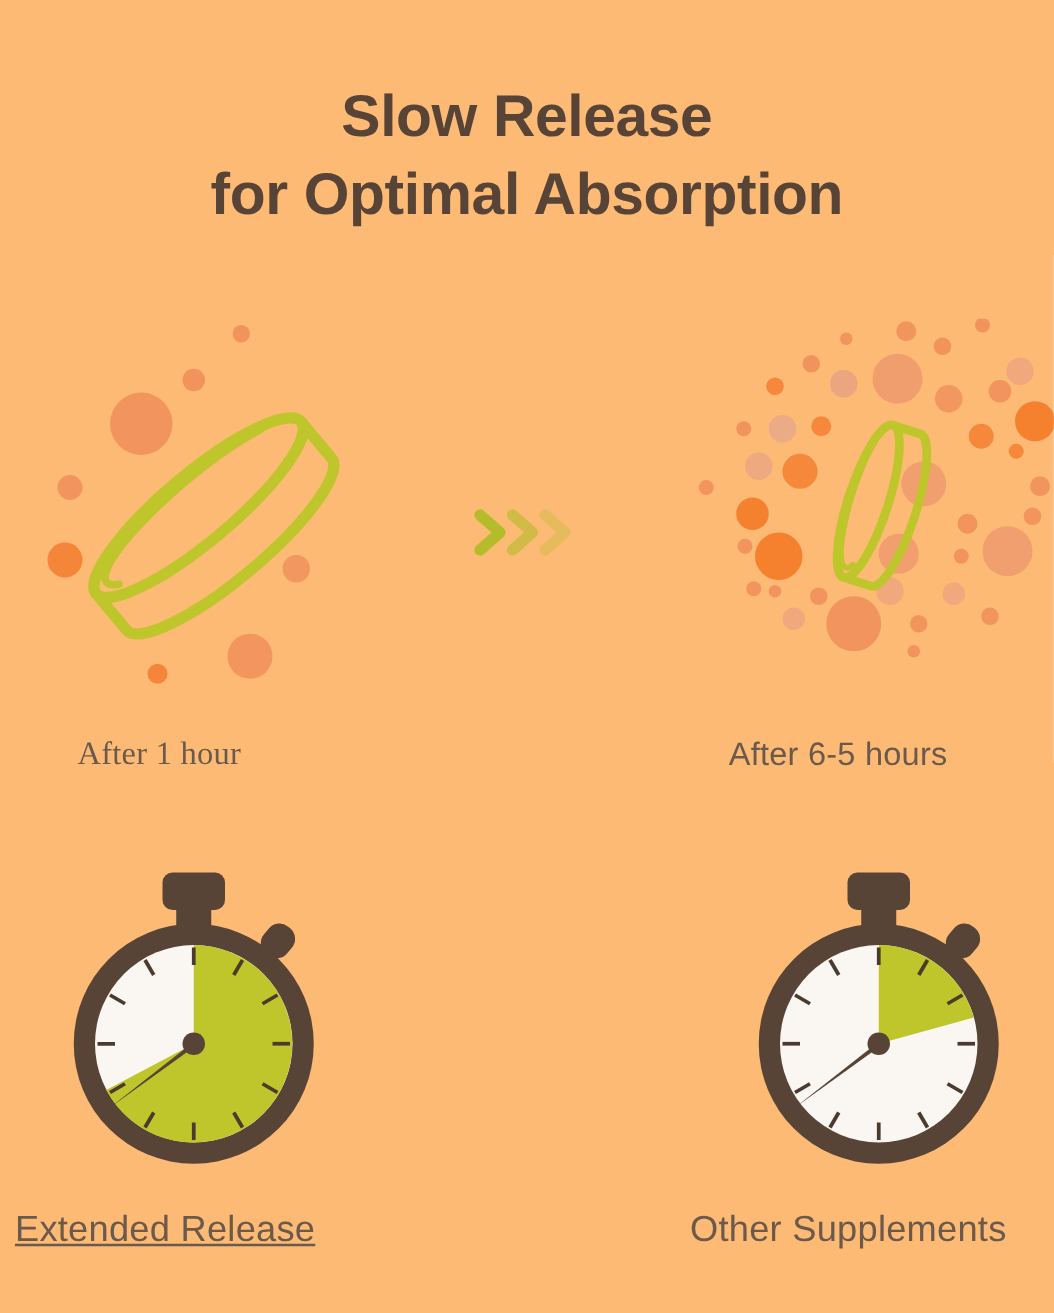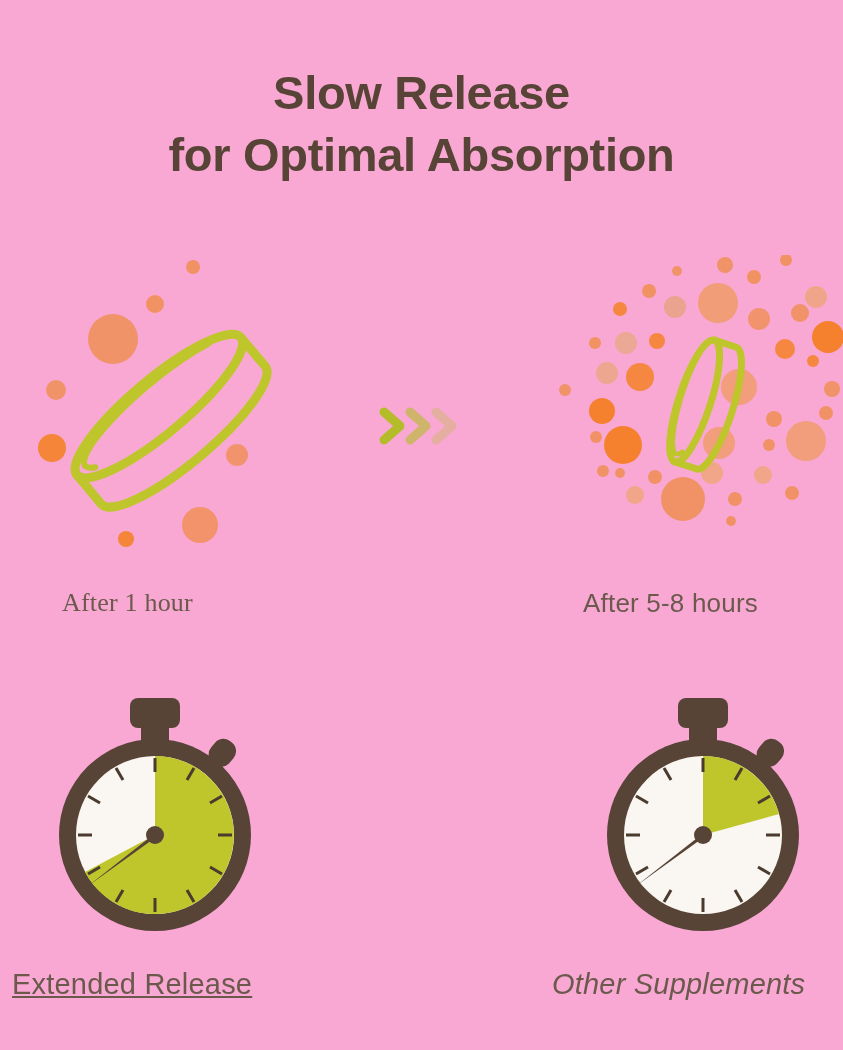"Slow Release" #infographic { background: #f9a8d4 -> #fdba74 }
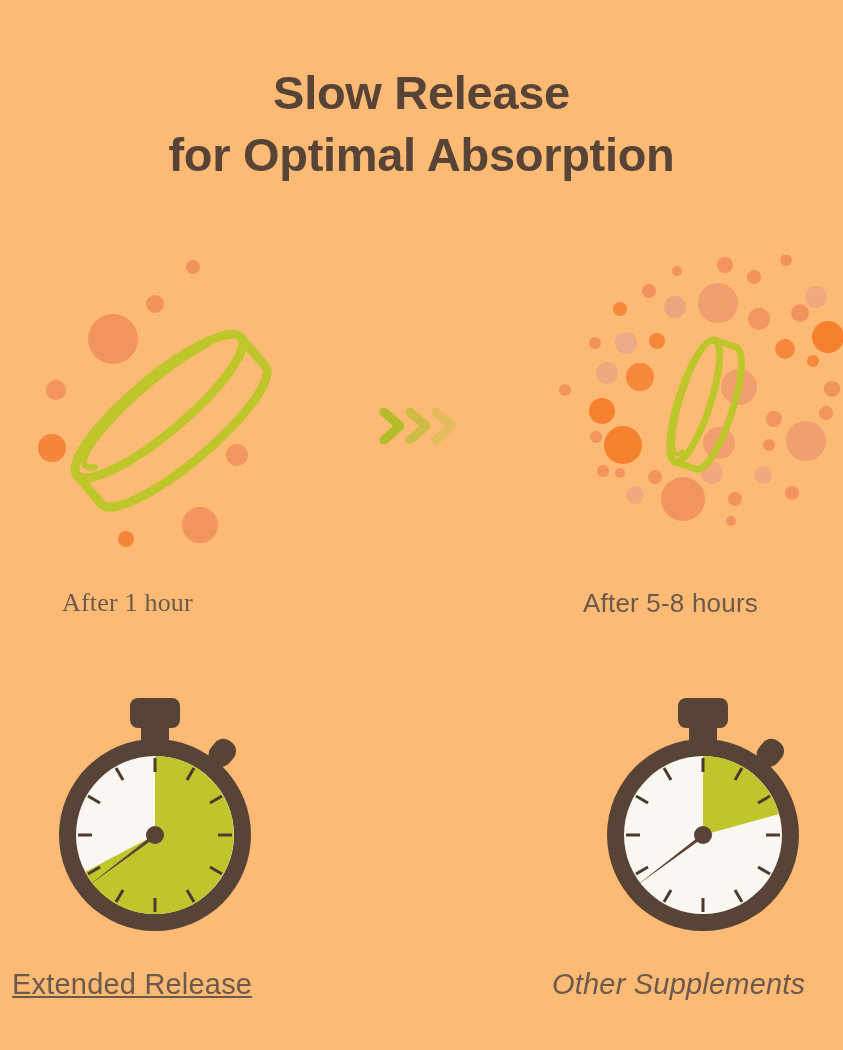"After 5-8 hours" div.stage-caption { text: 5-8 -> 6-5 }
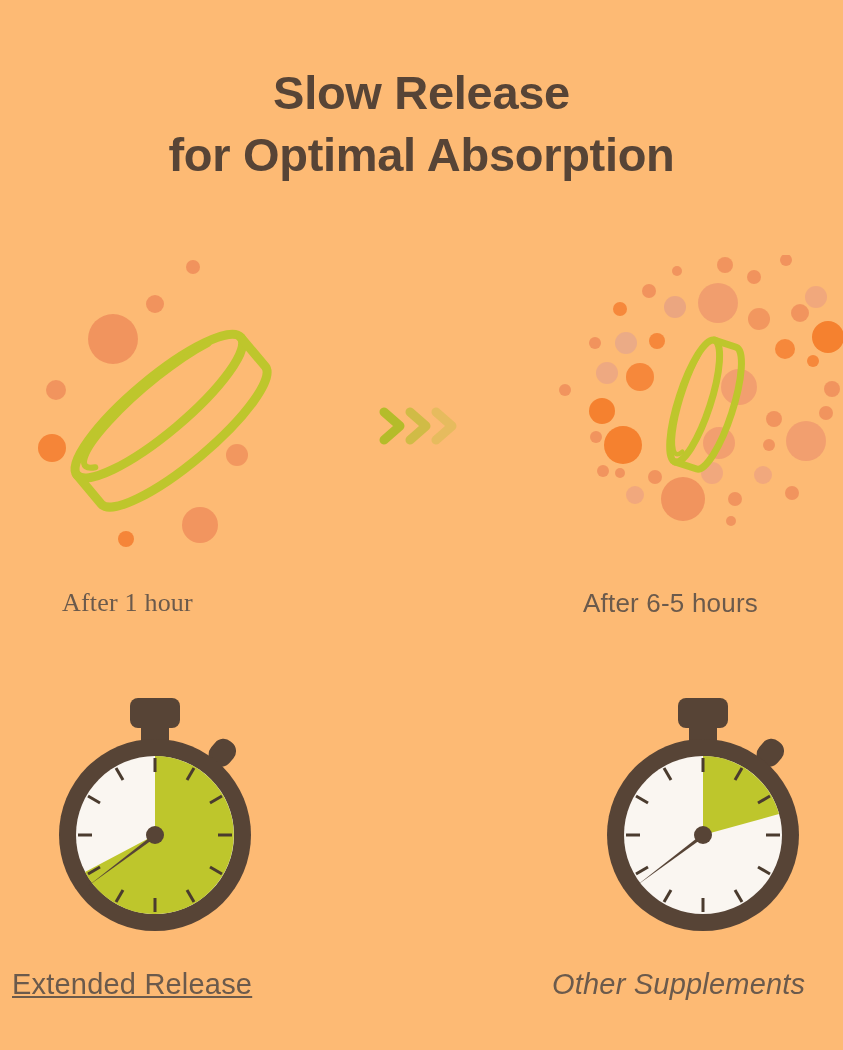"Other Supplements" .bottom-caption.right { font-style: italic -> none }
